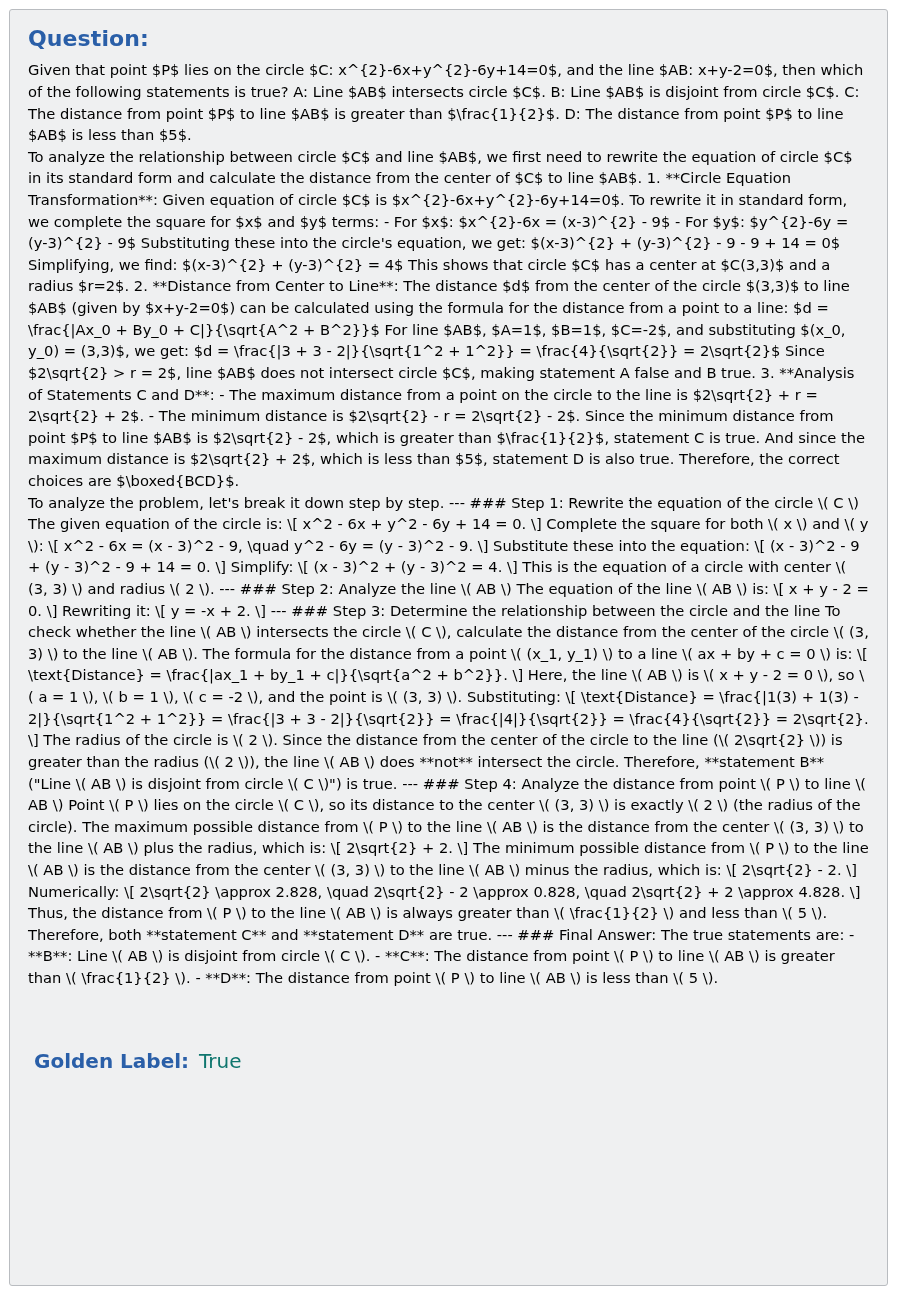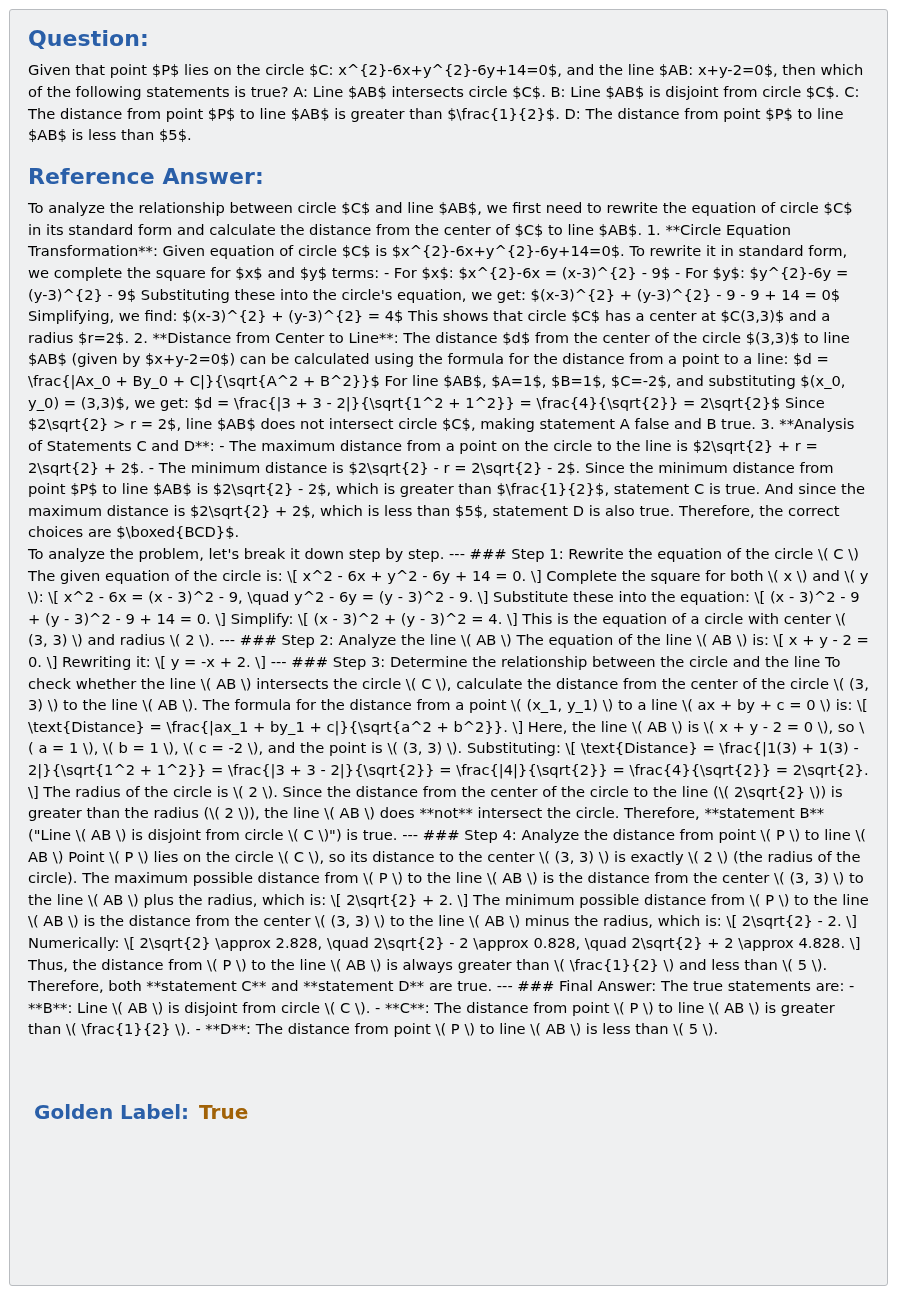"Reference Answer:" h2.section-heading { html: <h2>Reference Answer:</h2> -> none }
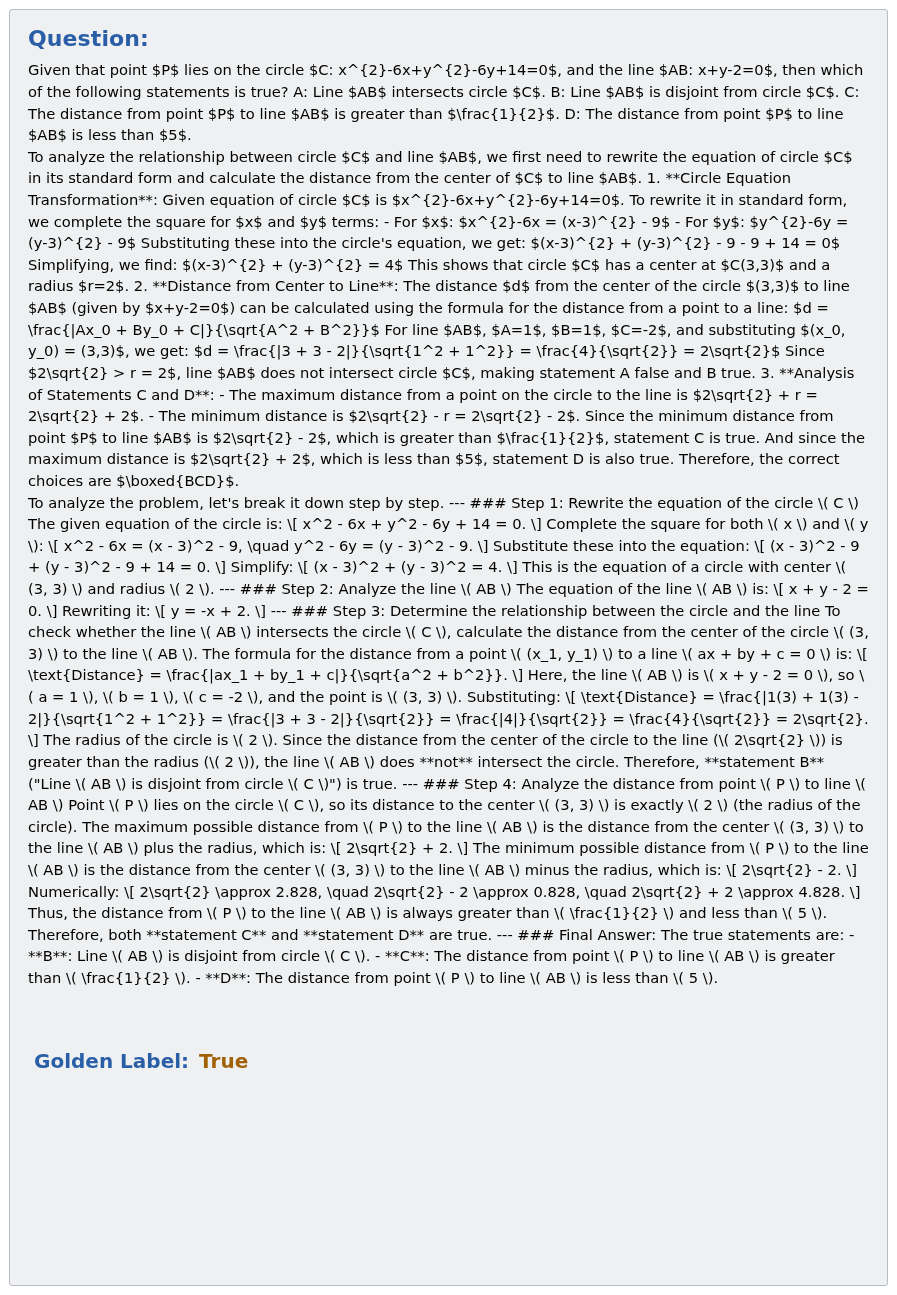"True" .golden-value { color: #a16207 -> #0f766e; font-weight: bold -> normal }
